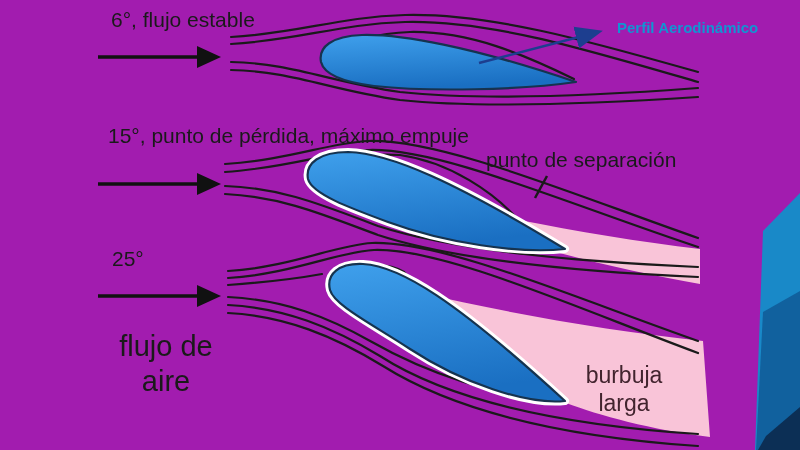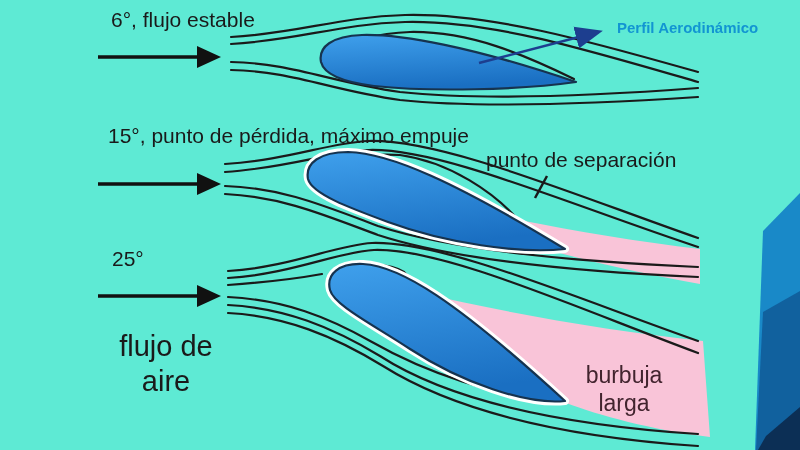"6°, flujo estable" .stage { background: #5eead4 -> #a21caf }
